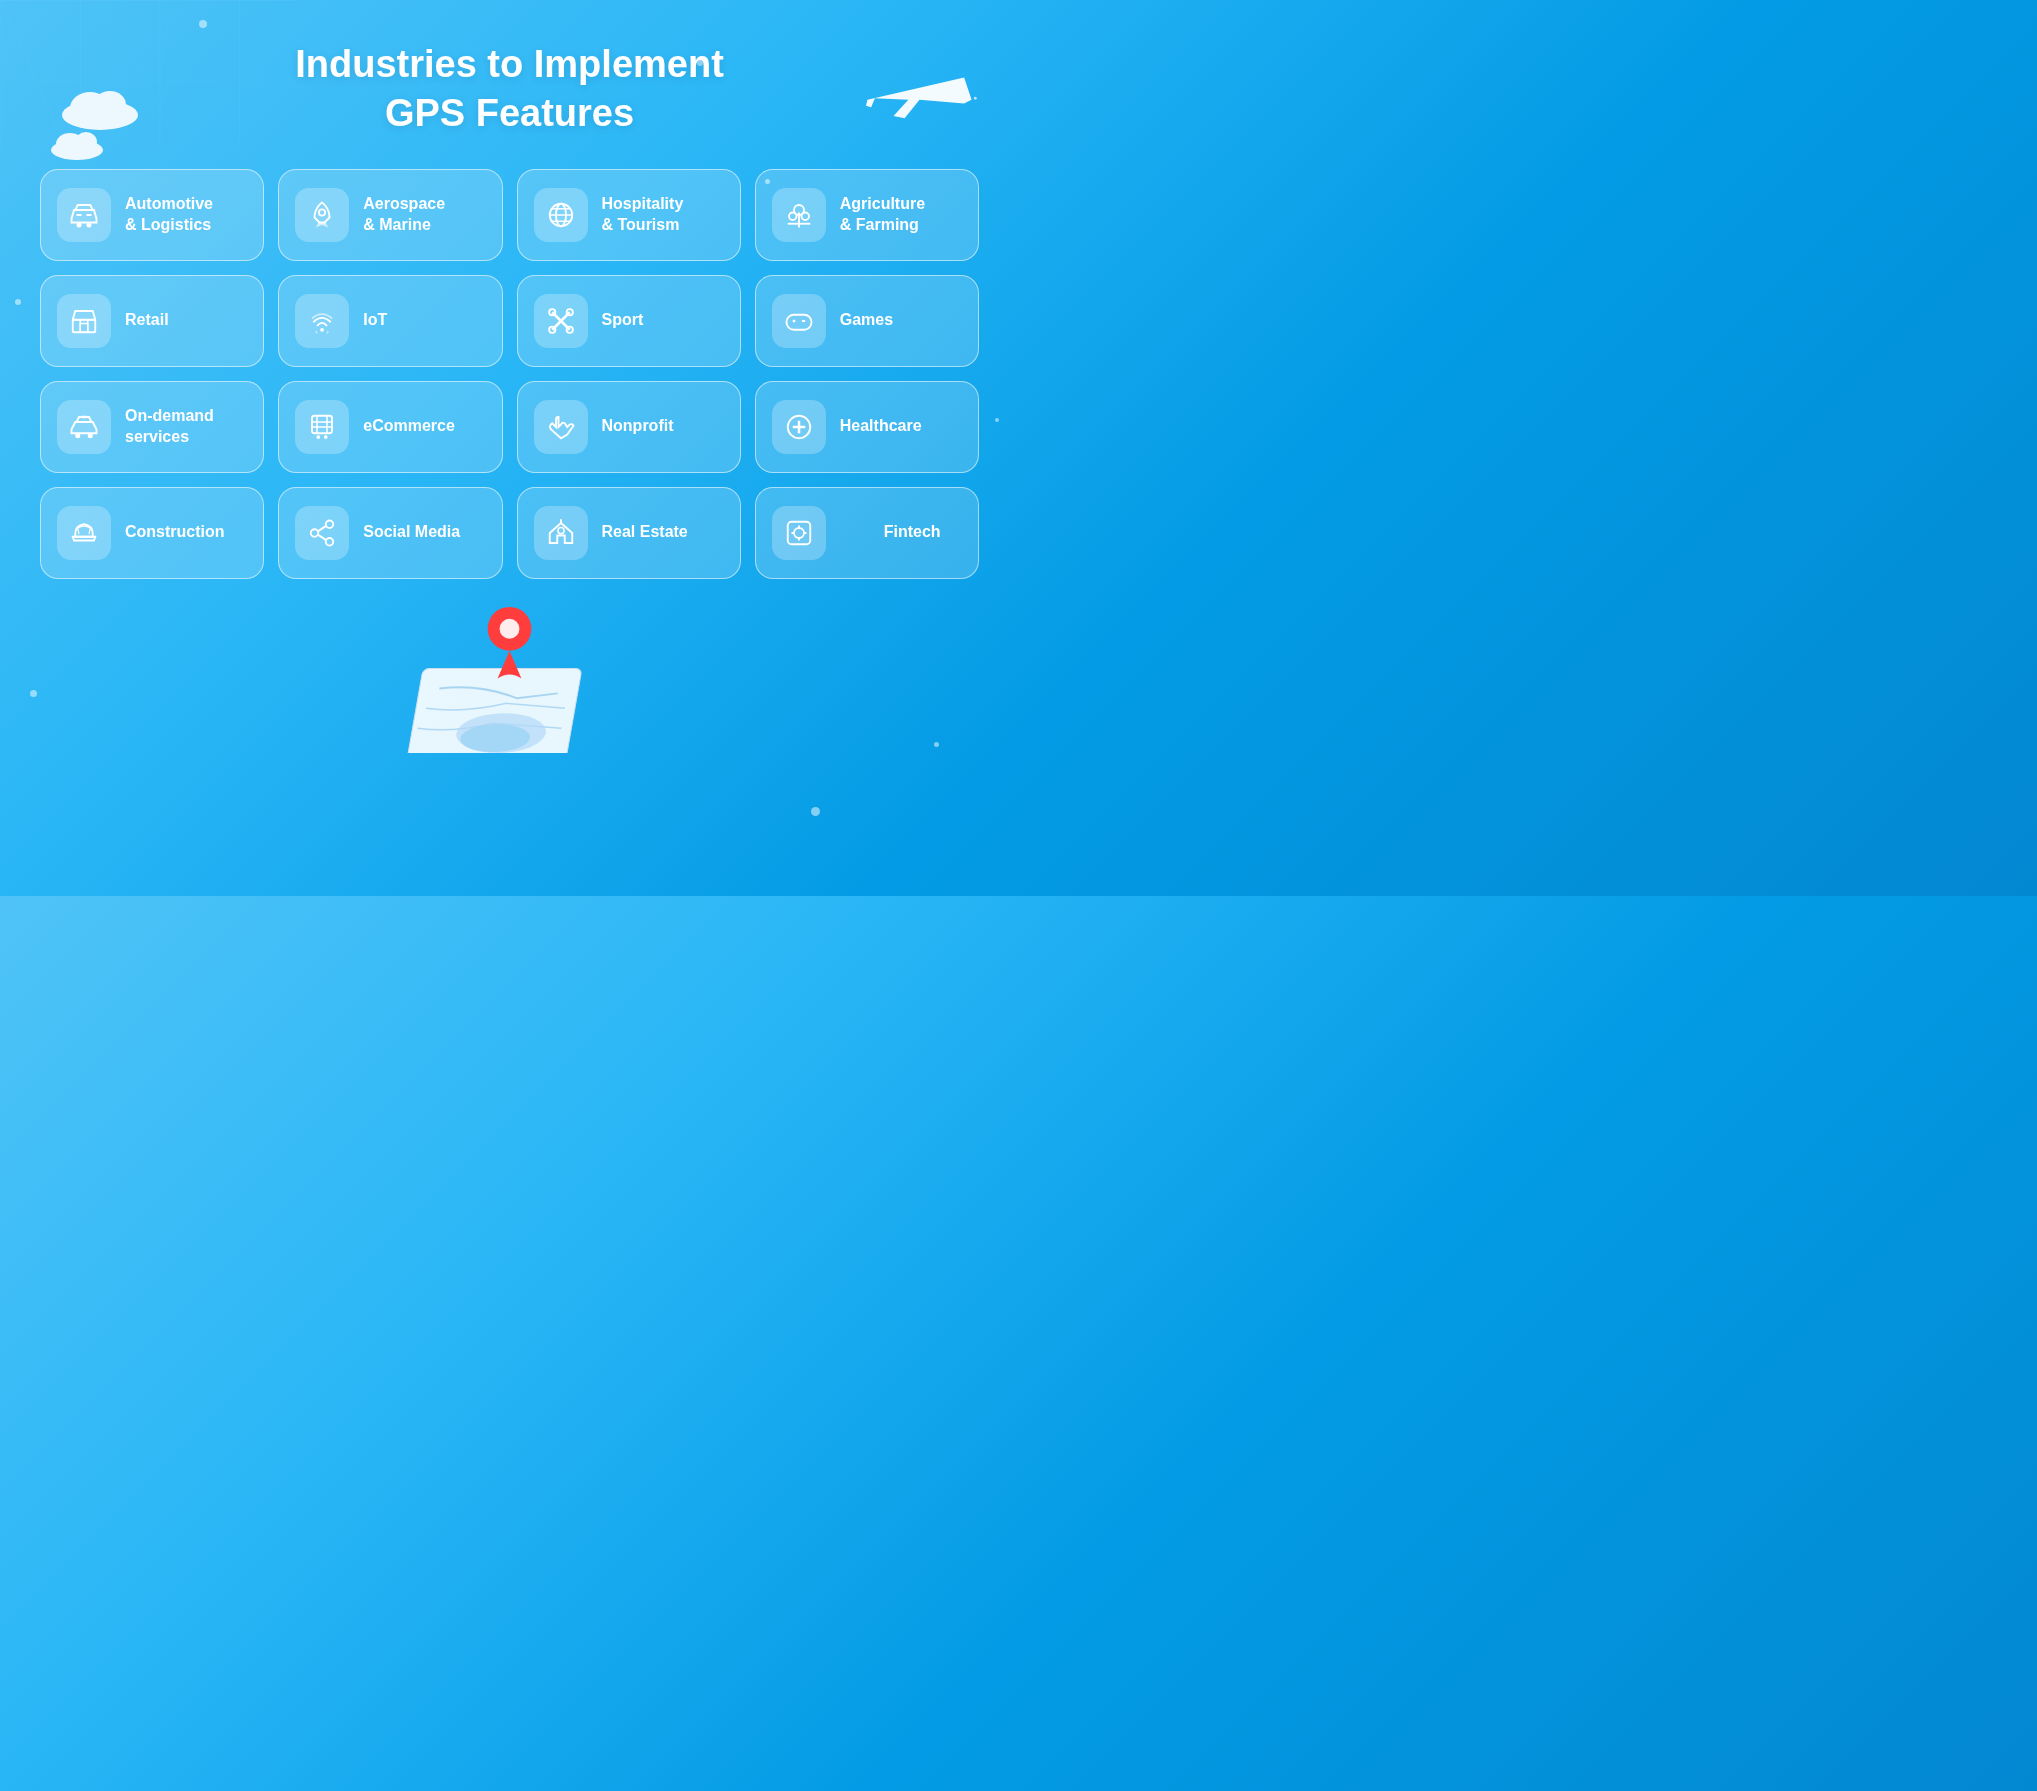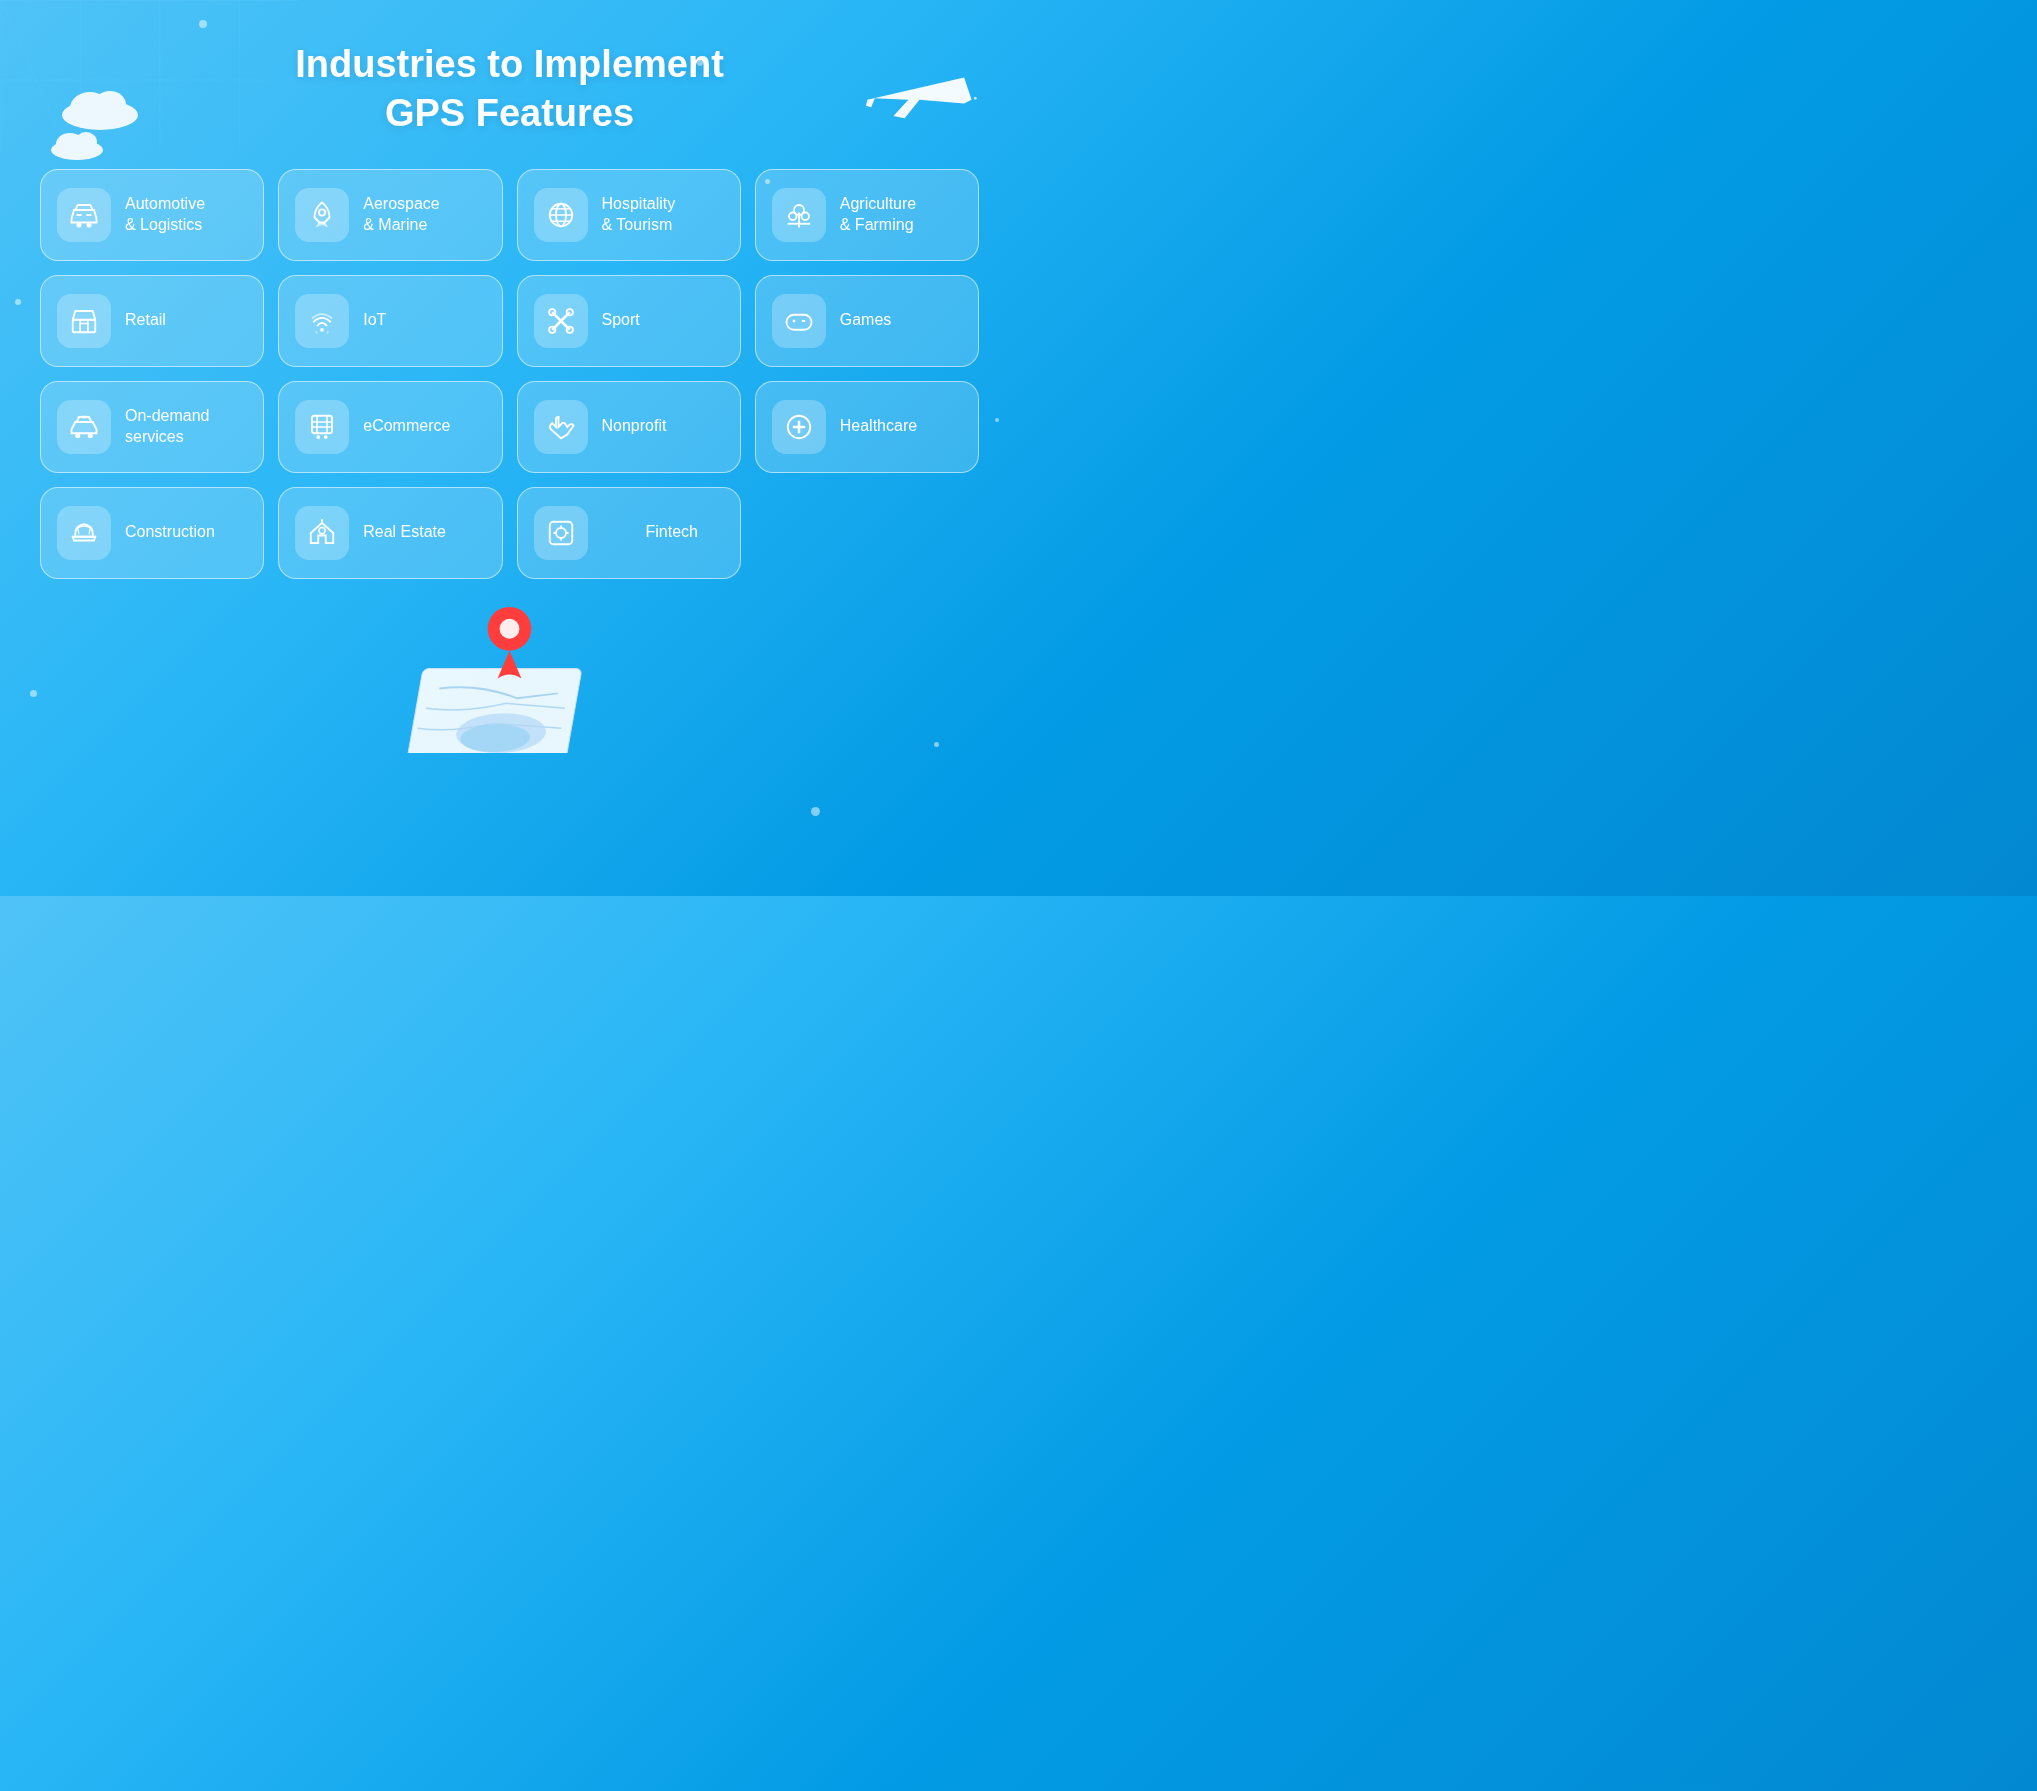"Automotive" .card-label { font-weight: 400 -> 700 }
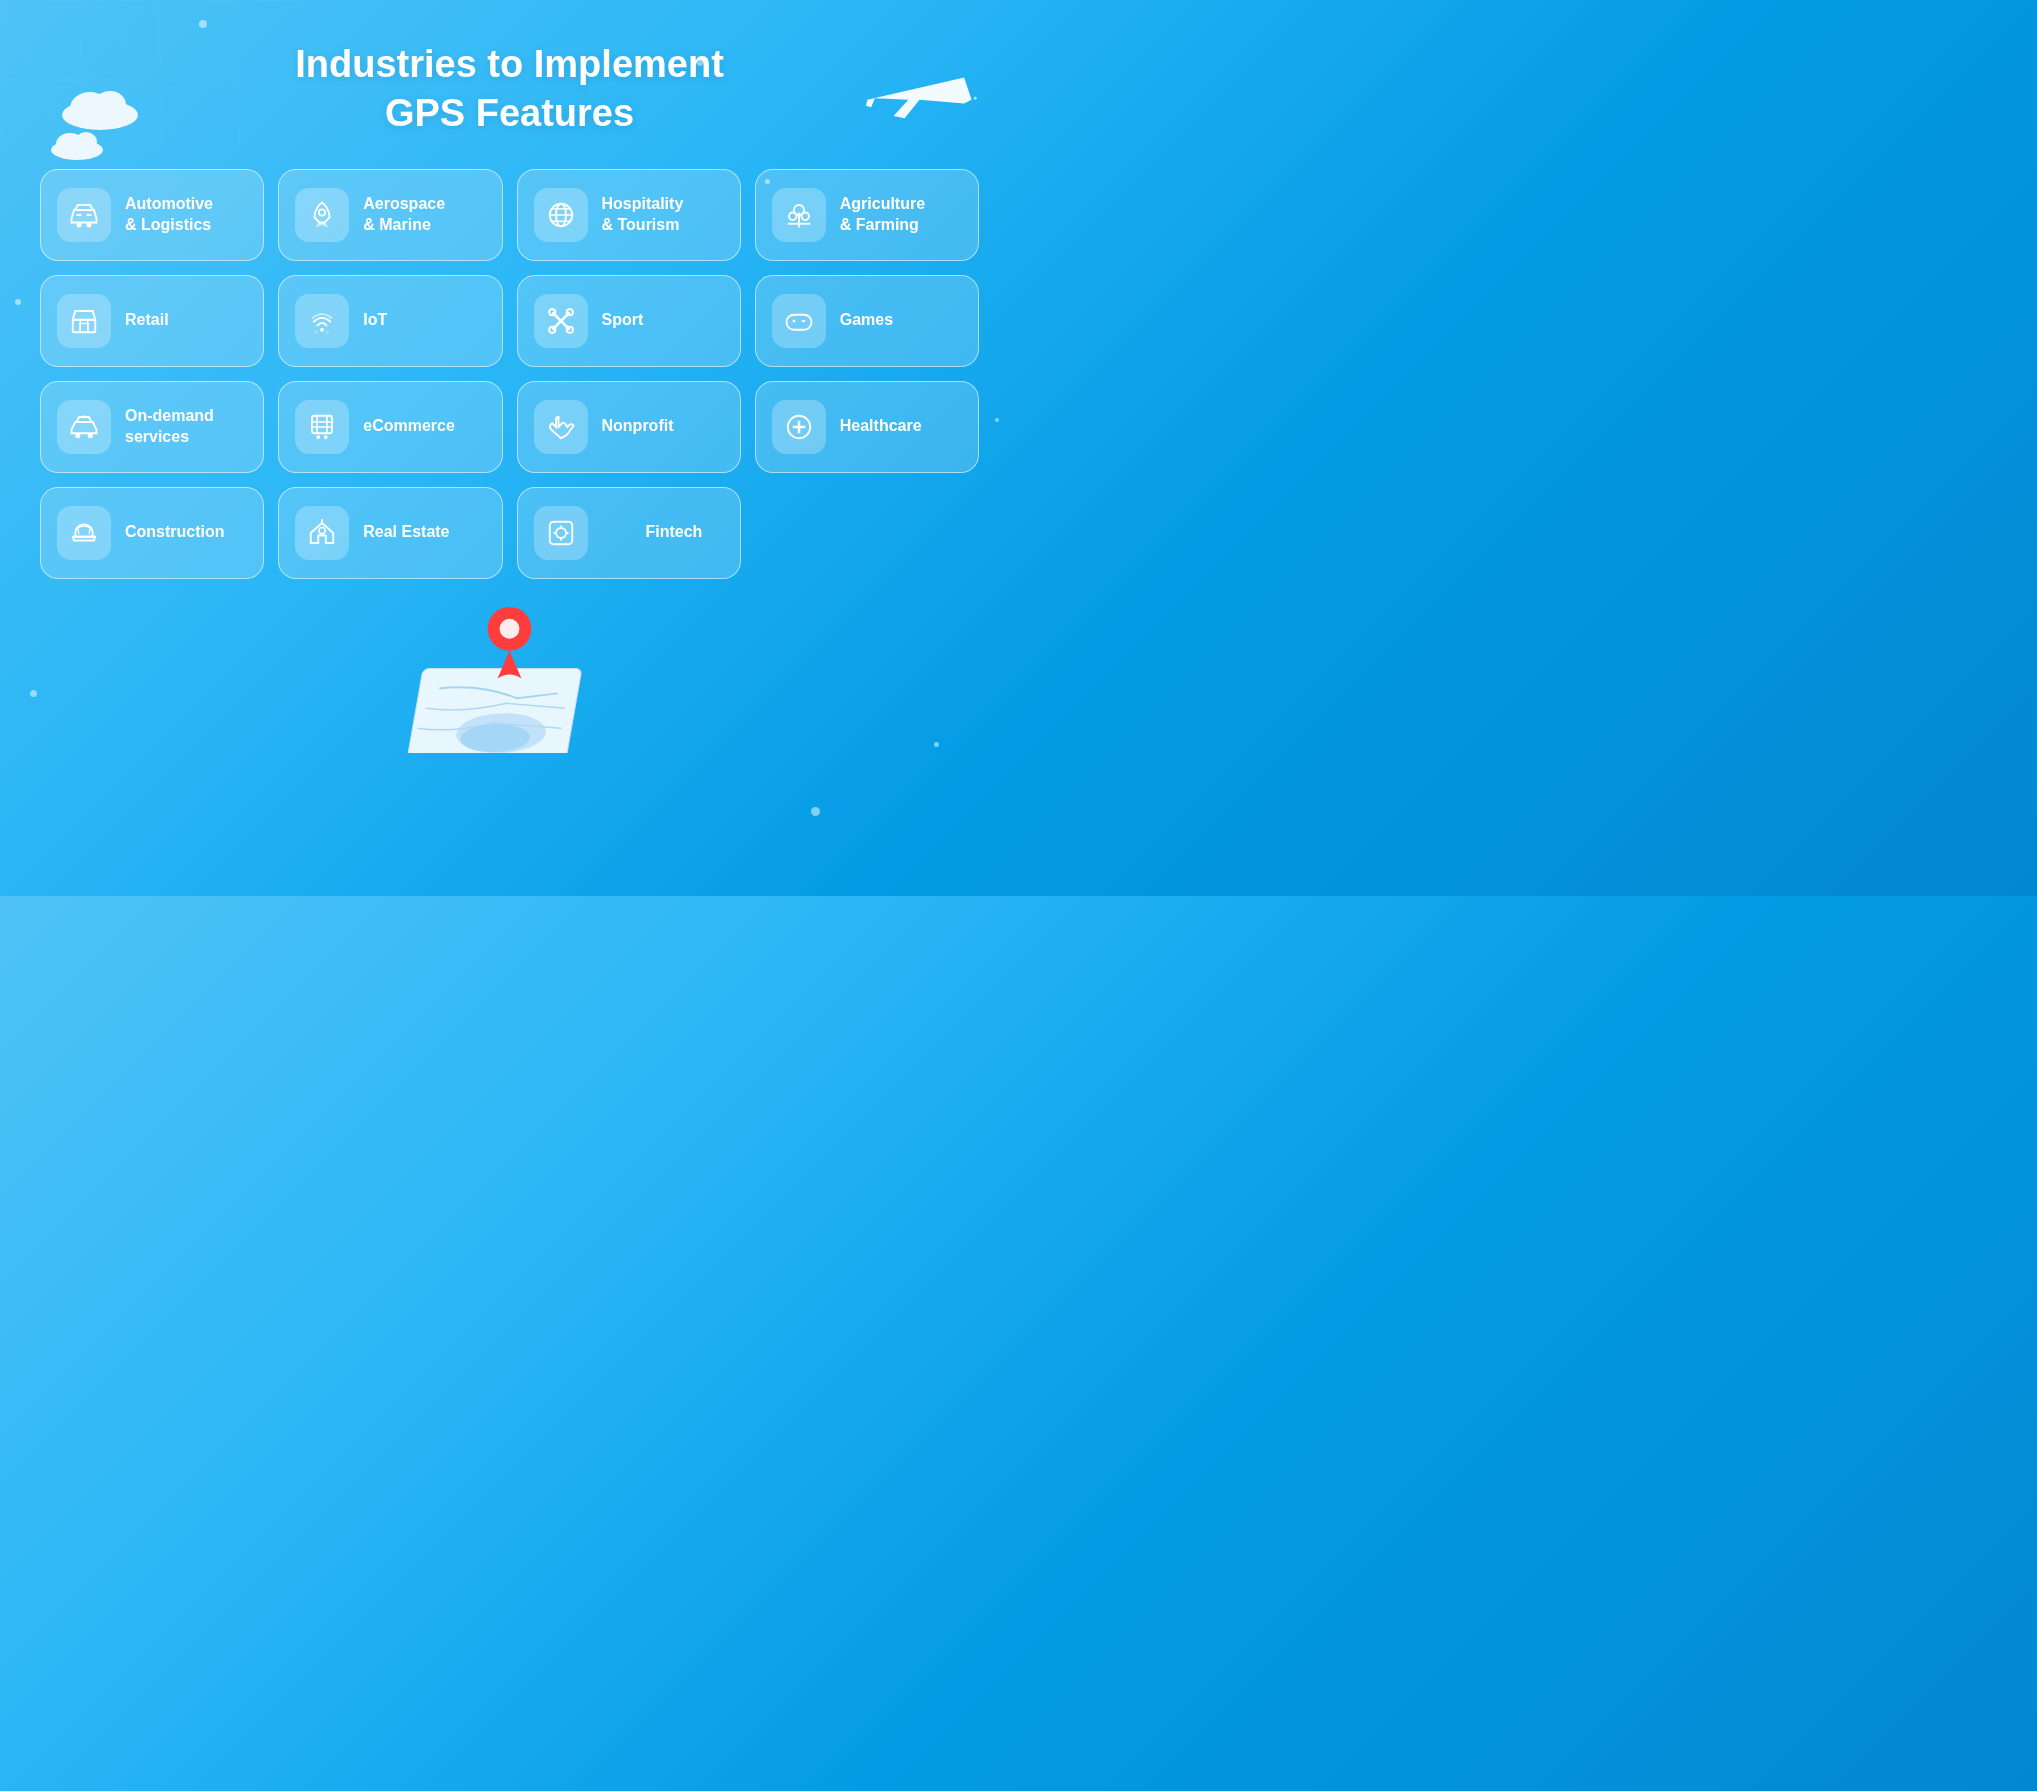"Social Media" div.card { html: none -> <div> <div> <svg> <circle></circle> <circle></circle> <circle></circle> <path></path> </svg> </div> <span>Social Media</span> </div> }
